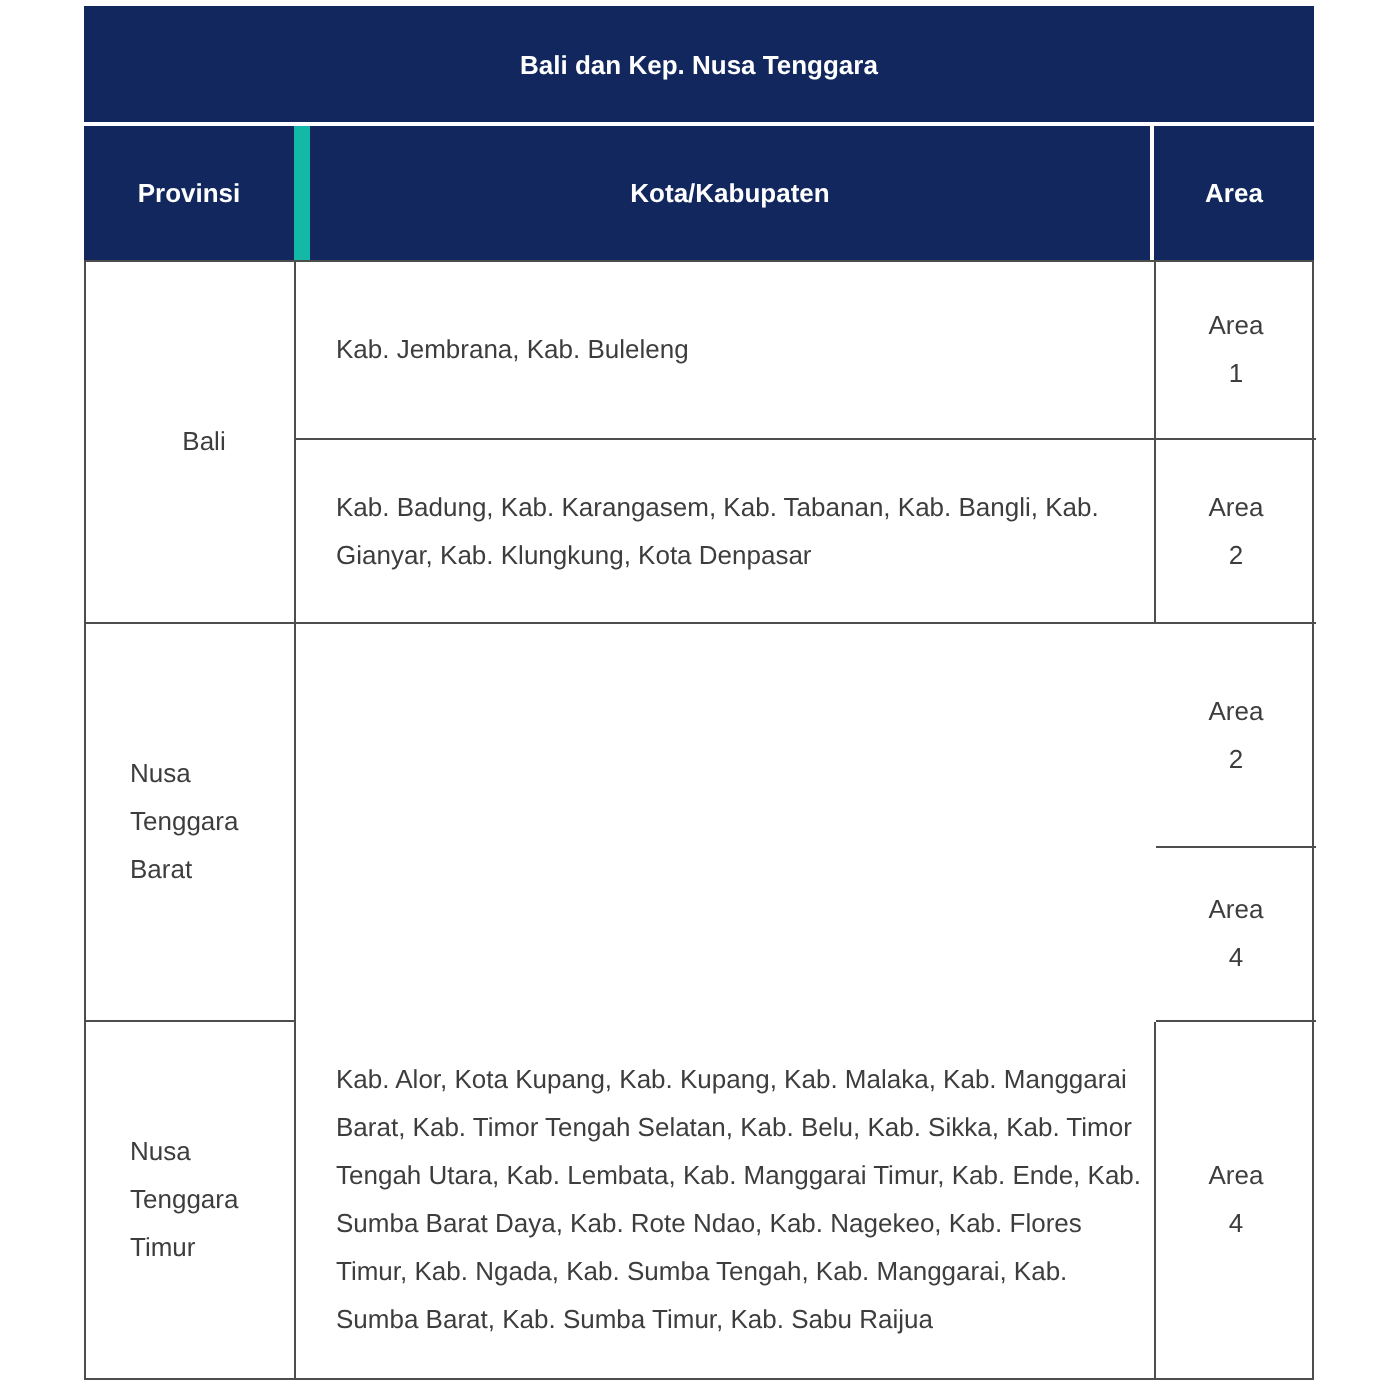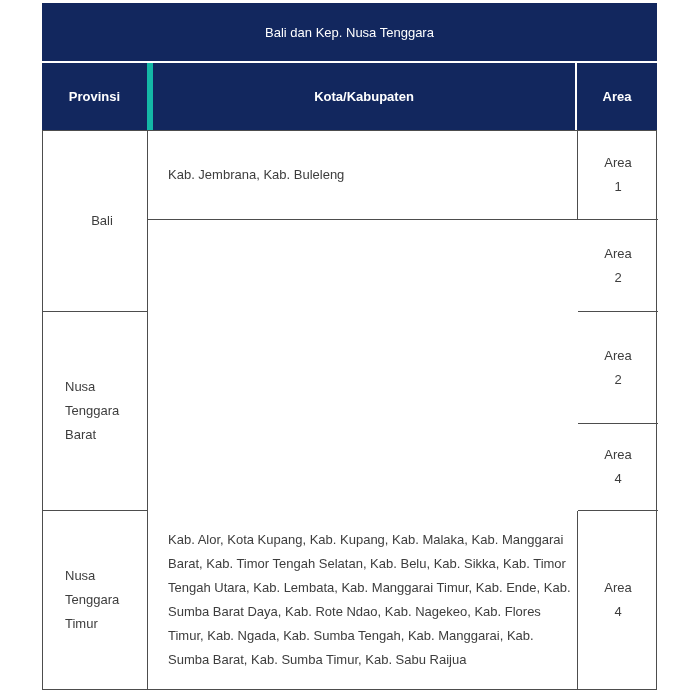"Bali dan Kep. Nusa Tenggara" .title-bar { font-weight: normal -> bold }
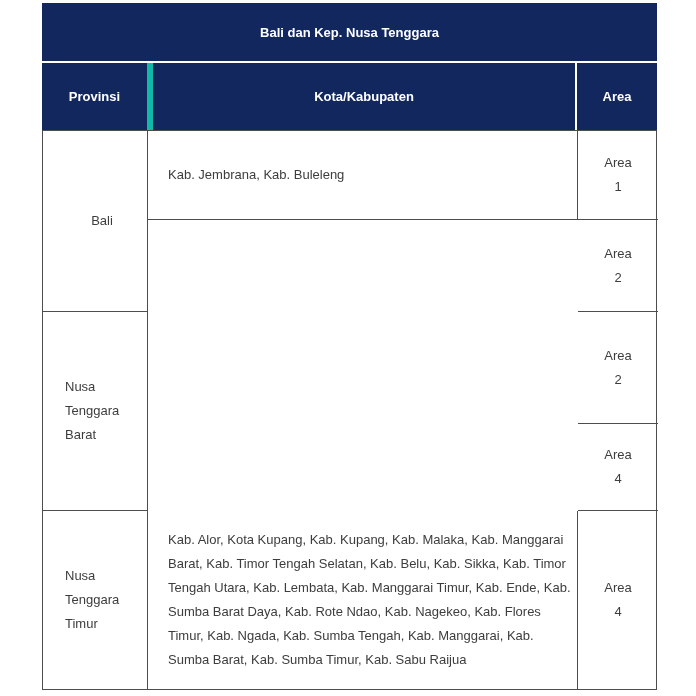"Kota/Kabupaten" .col-header.mid { border-left: 6px solid #14b8a6 -> 8px solid #14b8a6 }
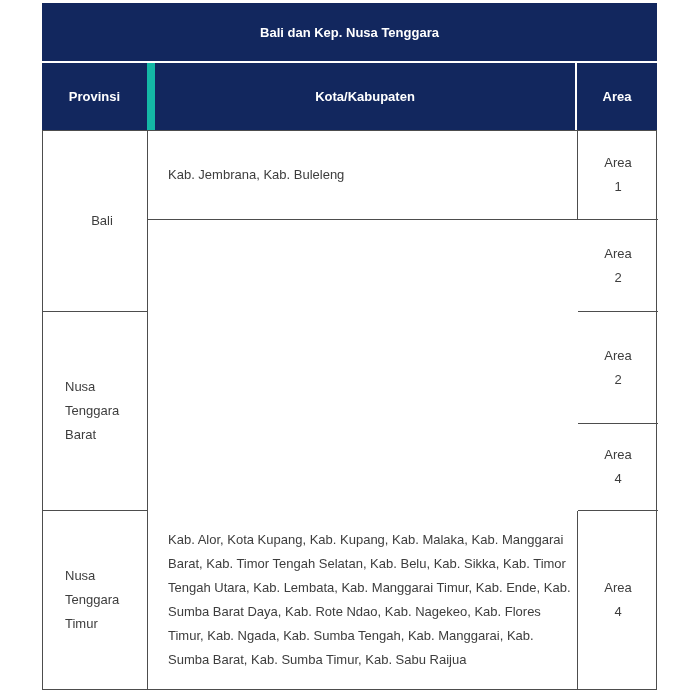"Kab. Badung, Kab. Karangasem, Kab." div.cell { html: none -> <div>Kab. Badung, Kab. Karangasem, Kab. Tabanan, Kab. Bangli, Kab. Gianyar, Kab. Klungkung, Kota Denpasar</div> }
